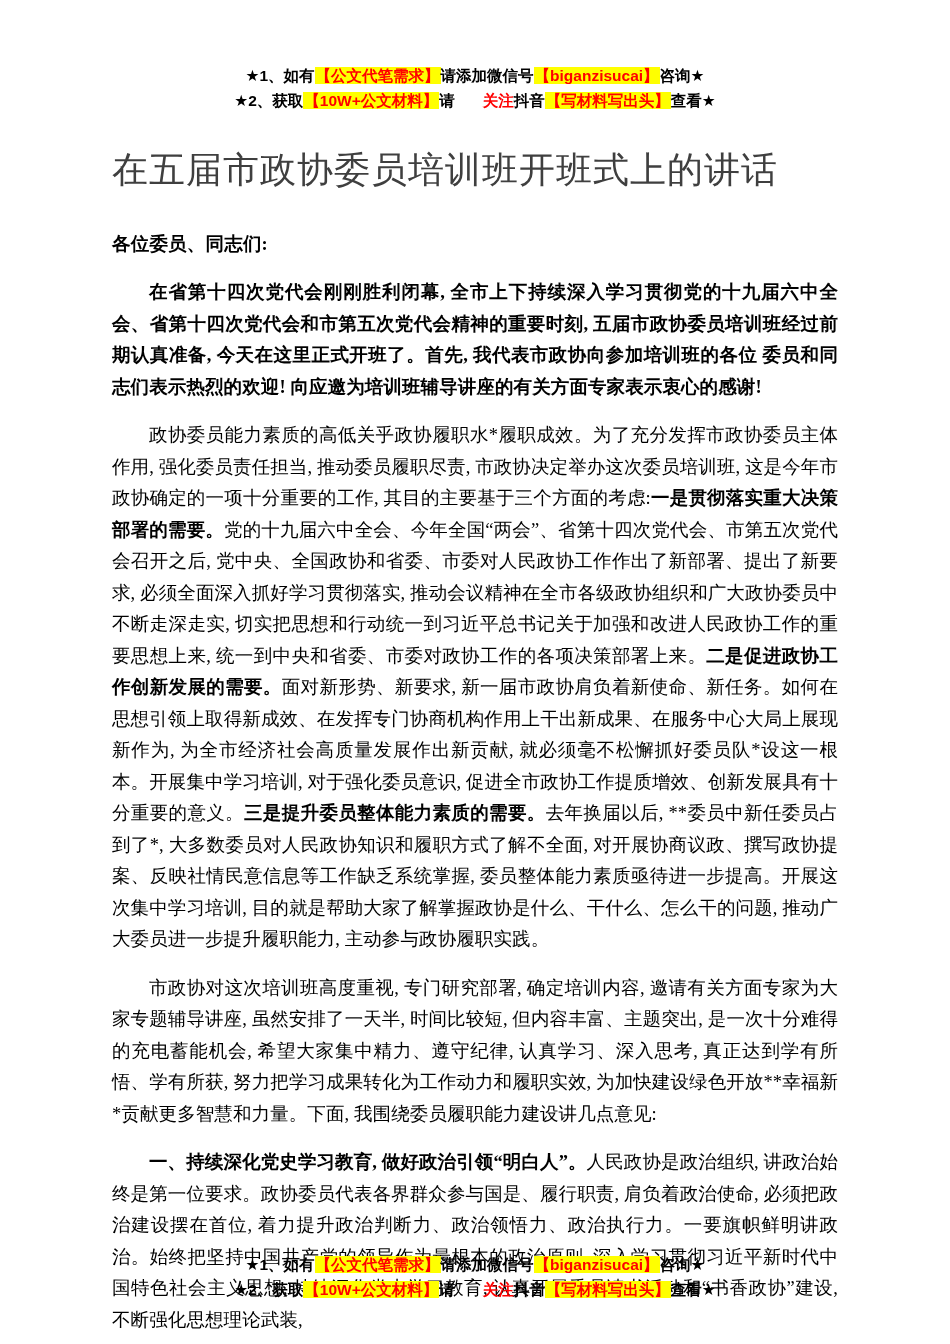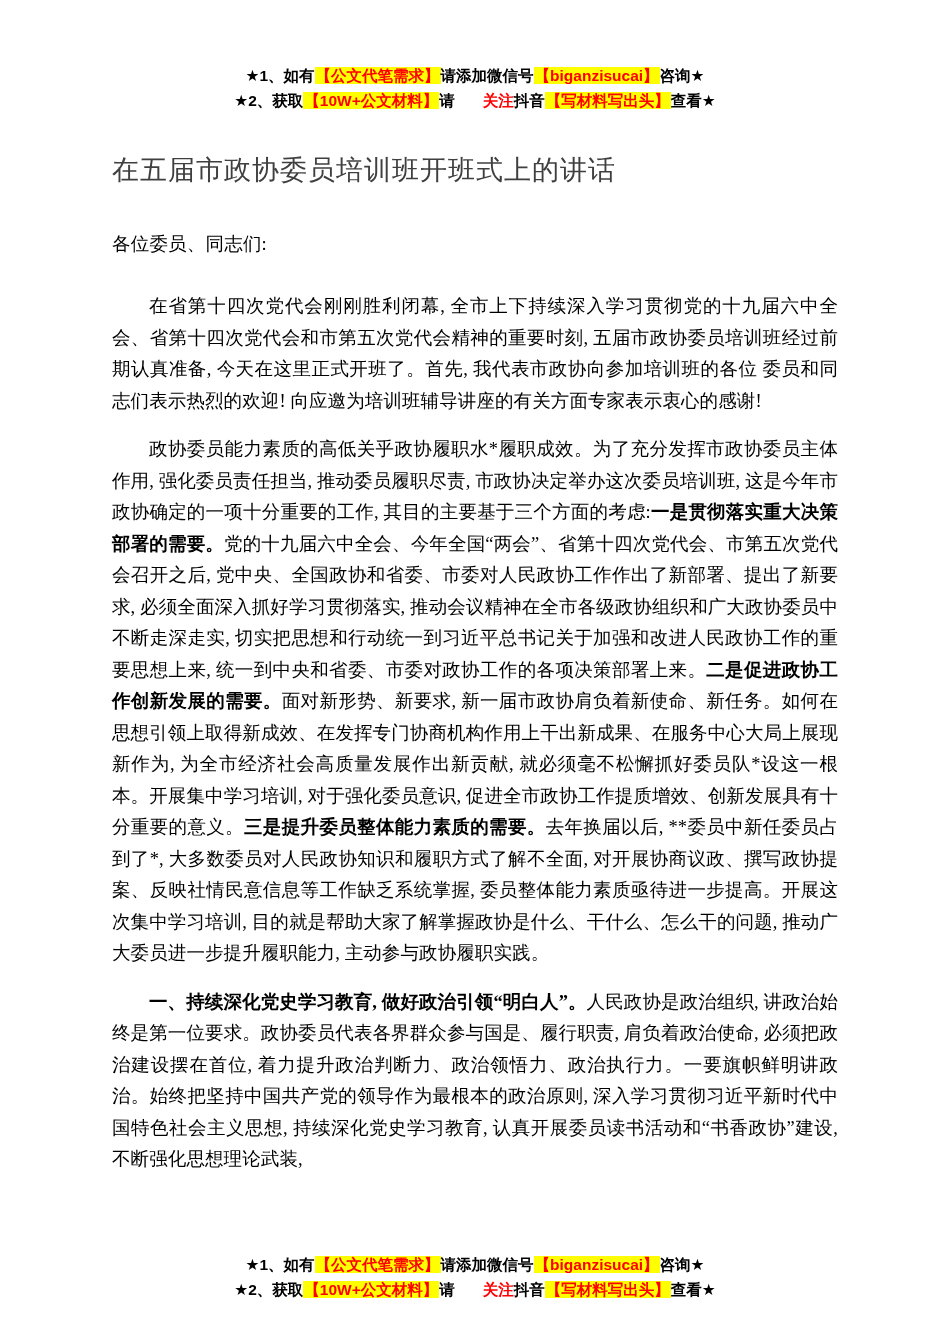"在五届市政协委员培训班开班式上的讲话" .doc-title { font-size: 27px -> 36px }
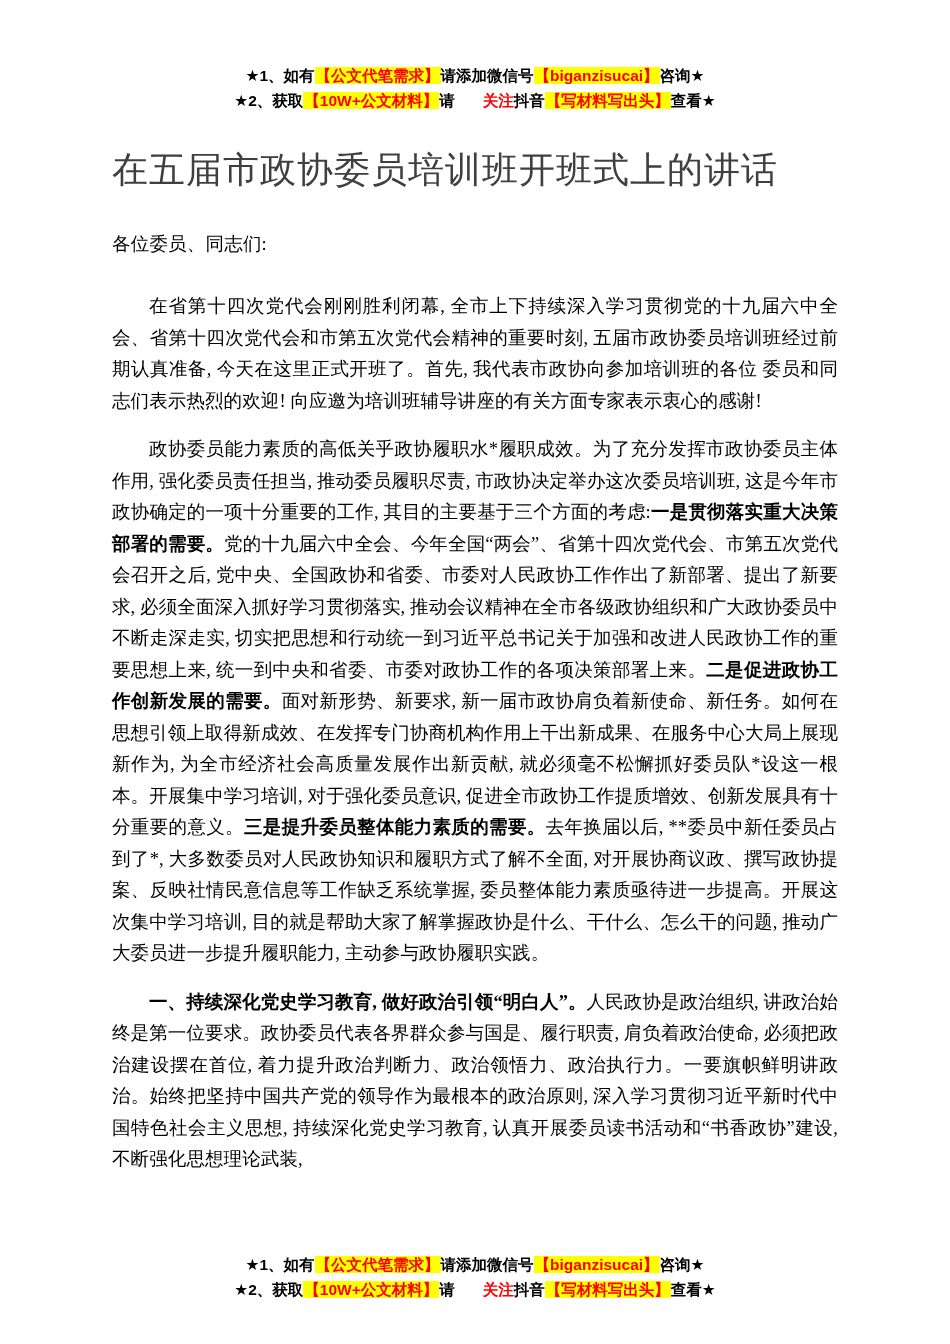"各位委员、同志们:" .salutation { font-weight: none -> bold }
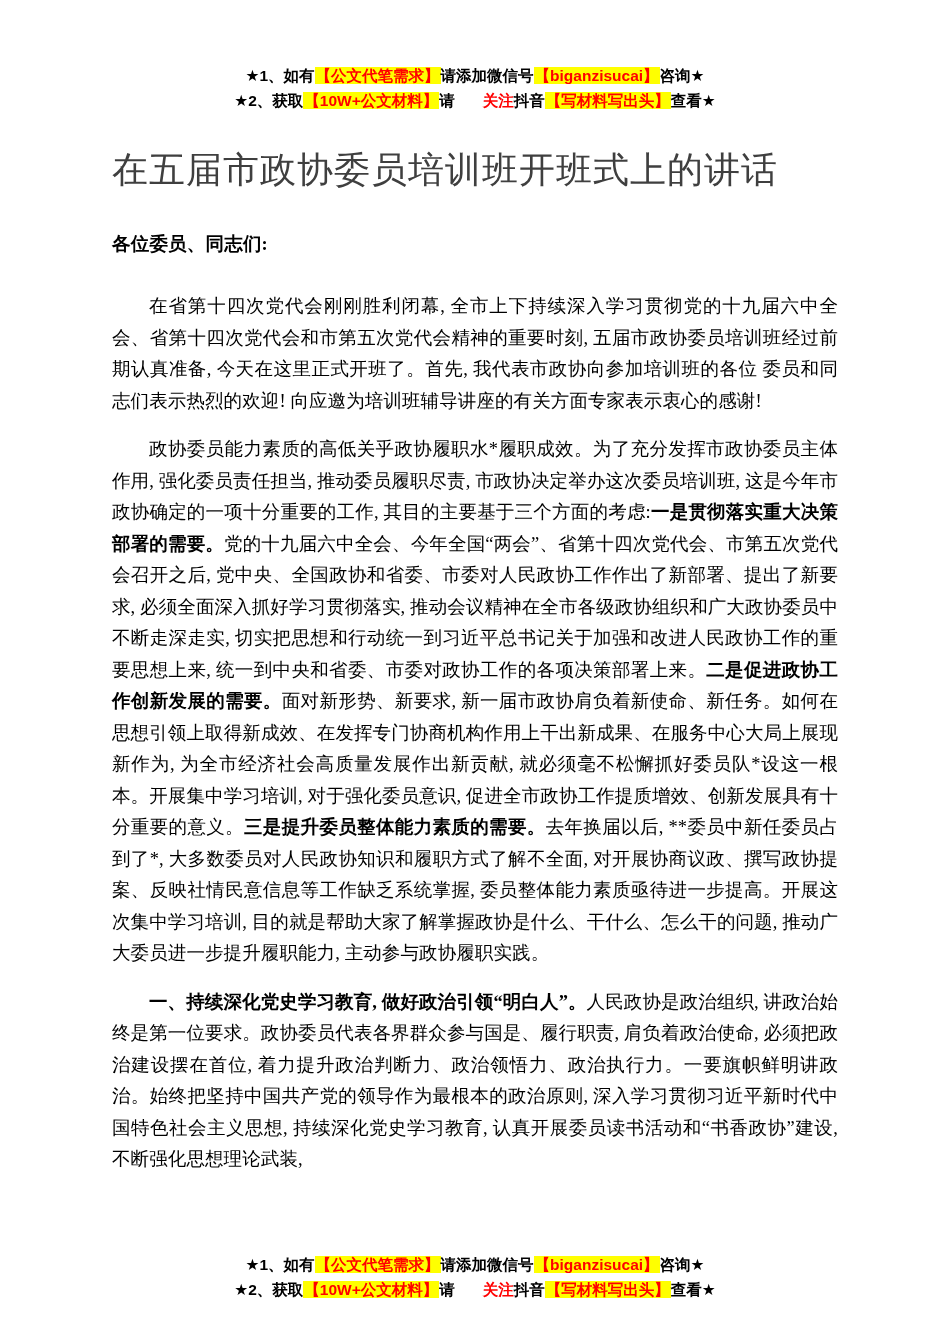"在省第十四次党代会刚刚胜利闭幕," p.para.first { font-weight: none -> bold; margin-top: 31px -> 17px }
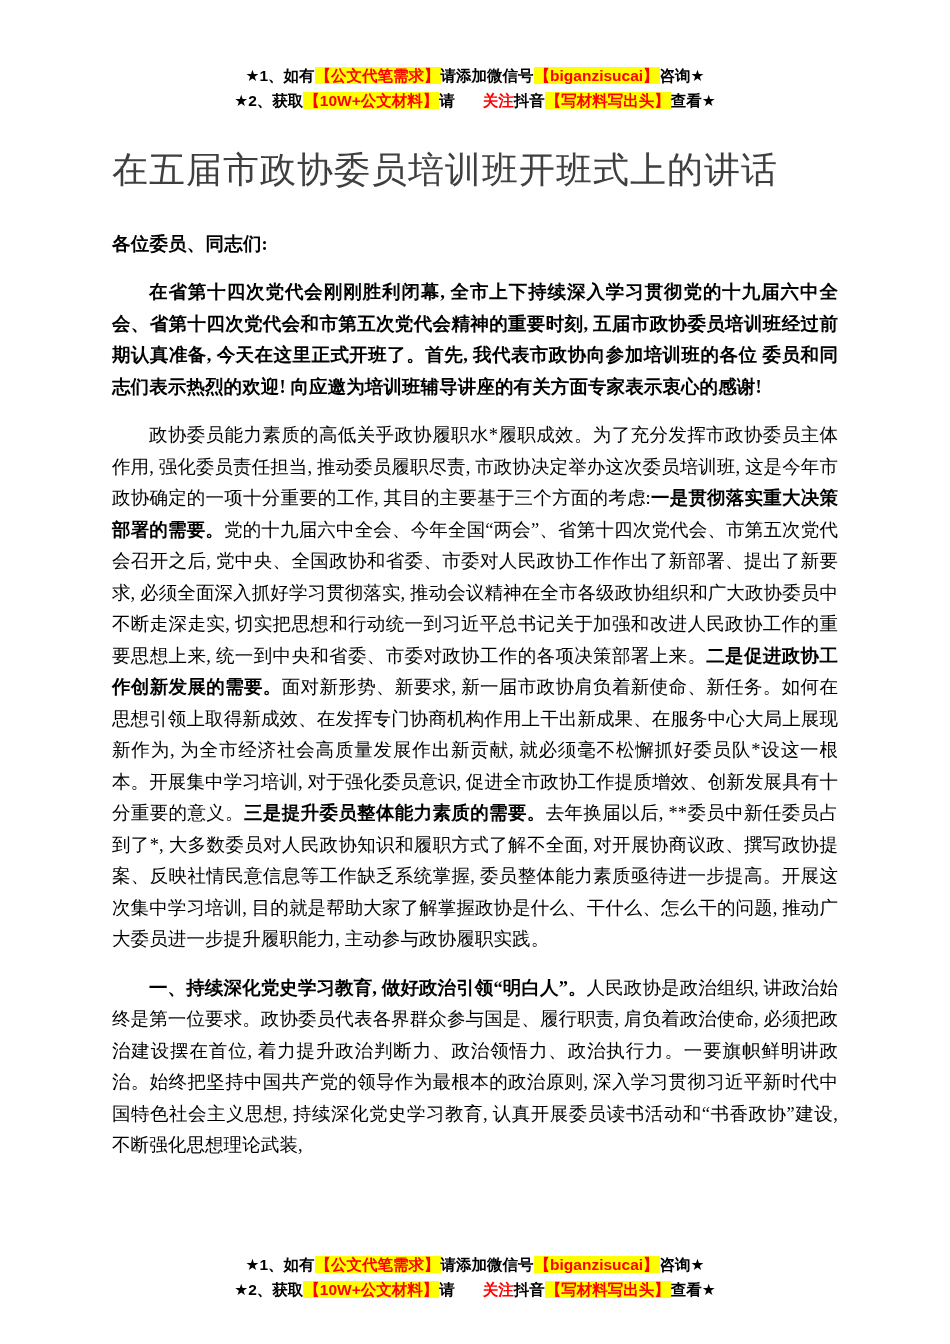"市政协对这次培训班高度重视, 专门研究部署, 确定培训内容," p.para { html: none -> <p><span>市政协对这次培训班高度重视, 专门研究部署, 确定培训内容, 邀请有关方面专家为大家专题辅导讲座, 虽然安排了一天半, 时间比较短, 但内容丰富、主题突出, 是一次十分难得的充电蓄能机会, 希望大家集中精力、遵守纪律, 认真学习、深入思考, 真正达到学有所悟、学有所获, 努力把学习成果转化为工作动力和履职实效, 为加快建设绿色开放**幸福新*贡献更多智慧和力量。下面, 我围绕委员履职能力建设讲几点意见:</span></p> }
